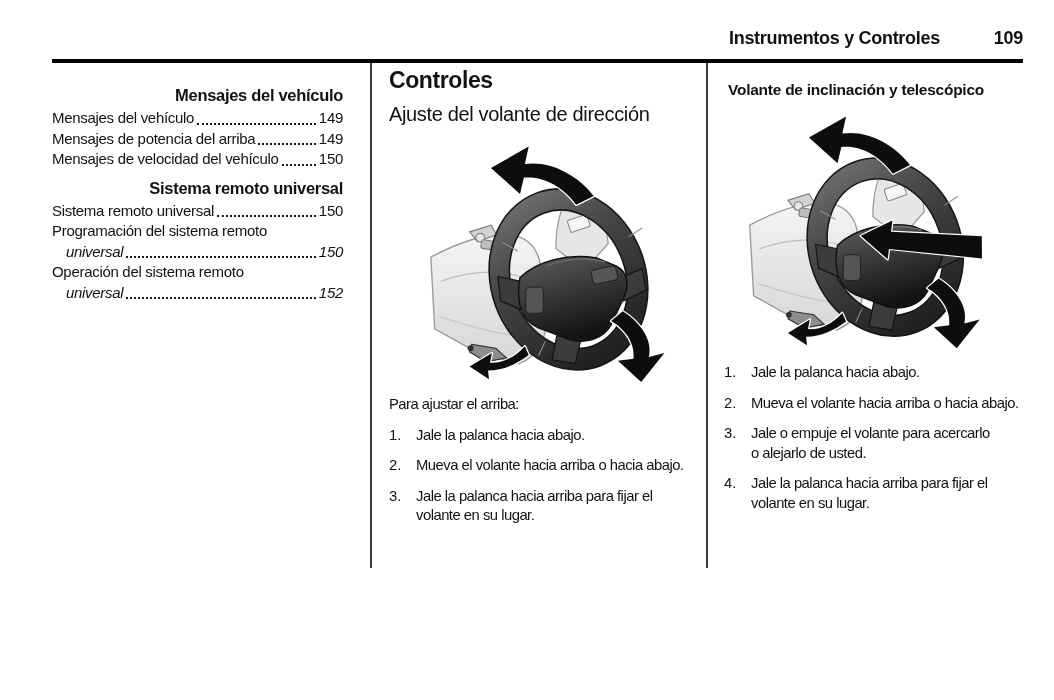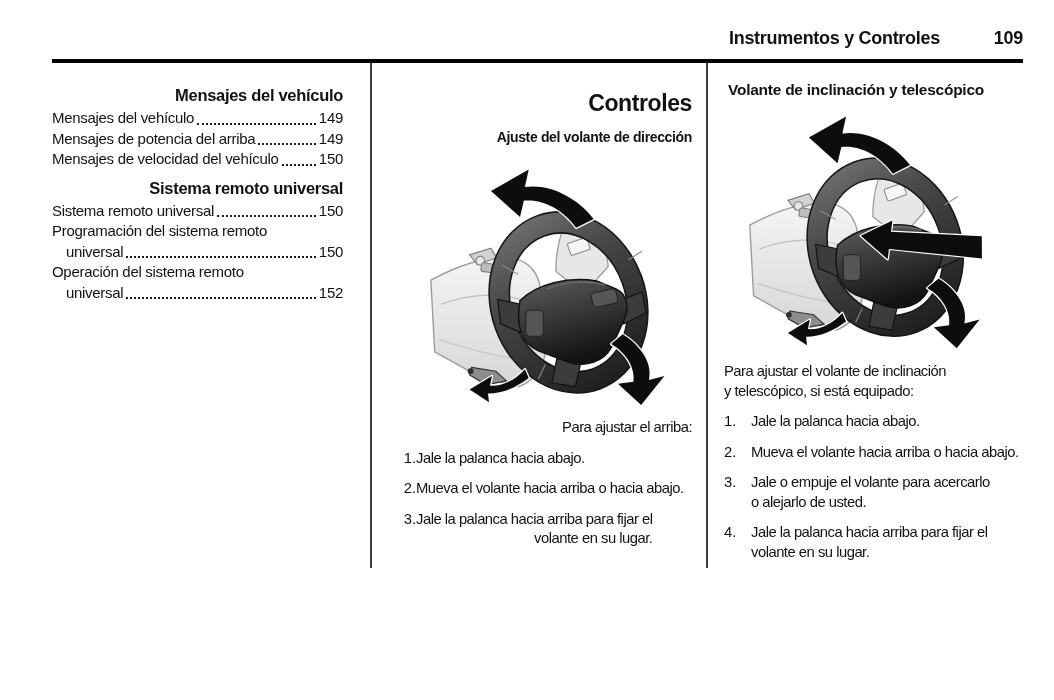"Controles" .col-2 { text-align: right -> none; top: 91px -> 68px }
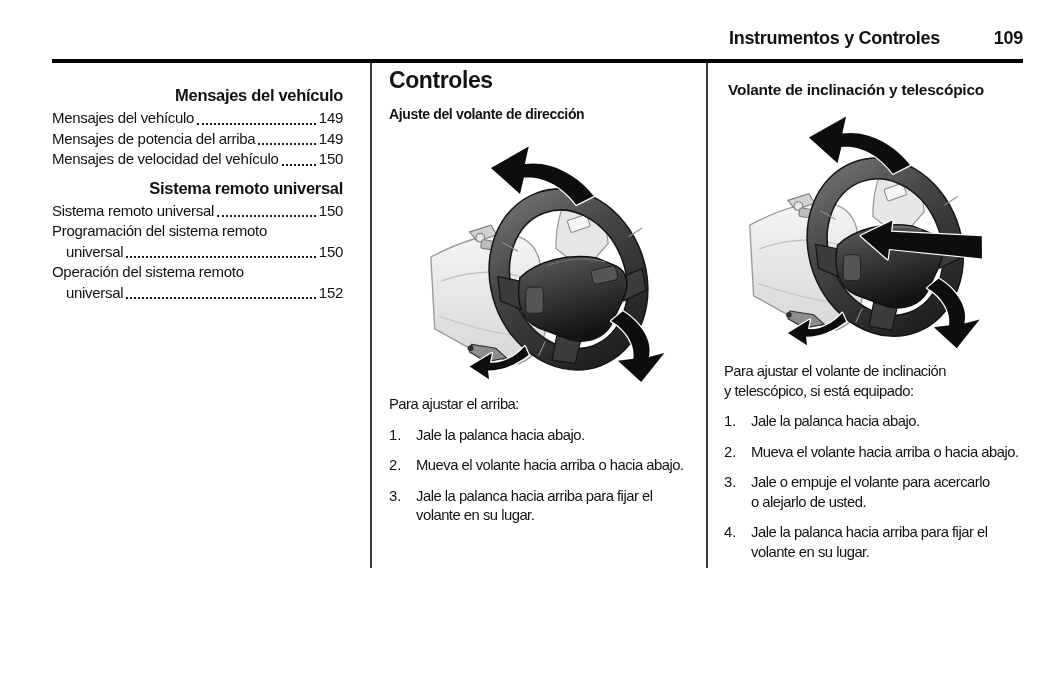"Ajuste del volante de dirección" .h2 { font-size: 14px -> 20px; font-weight: 700 -> 400 }
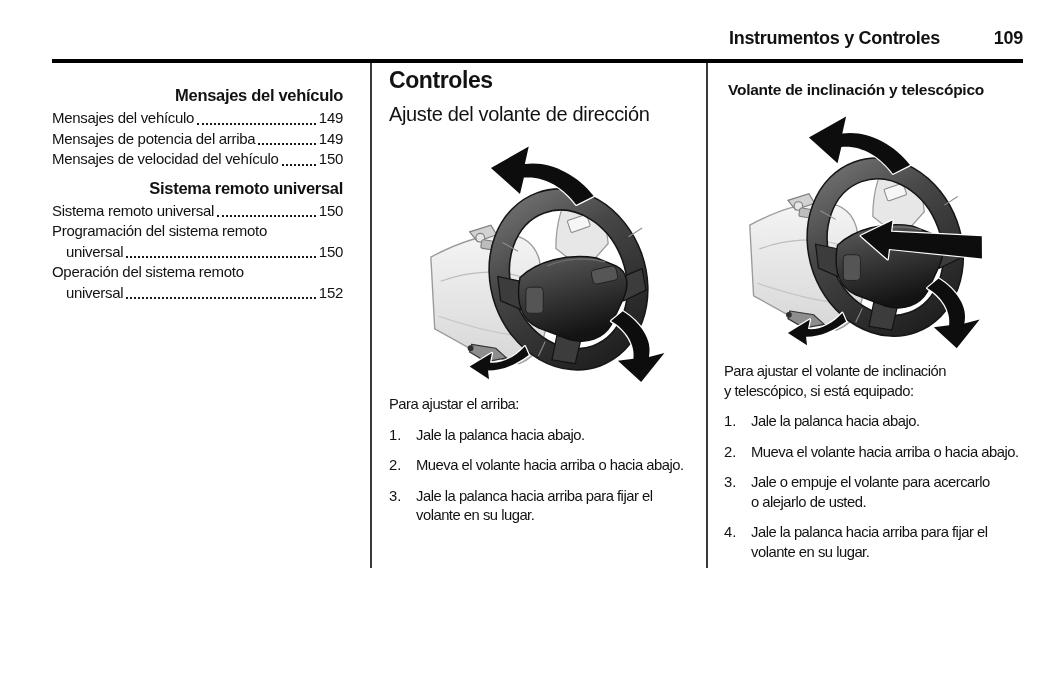"universal" .toc-item.cont { font-style: none -> italic }
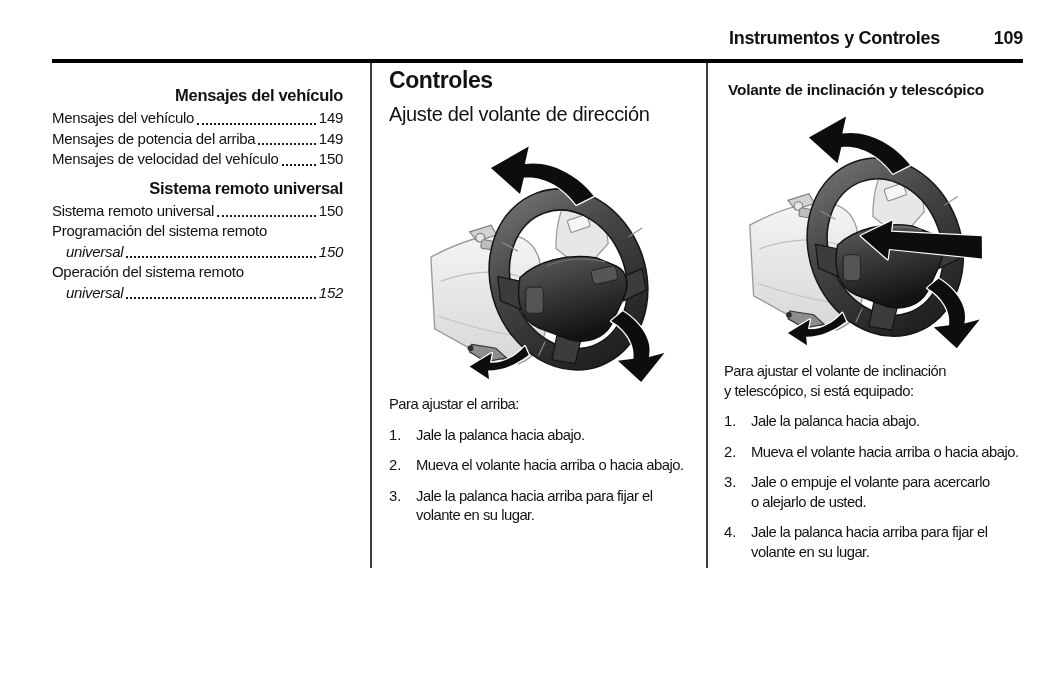"Para ajustar el volante de" div.body-text { html: <div>Para ajustar el volante de inclinación y telescópico, si está equipado:</div> -> none }
